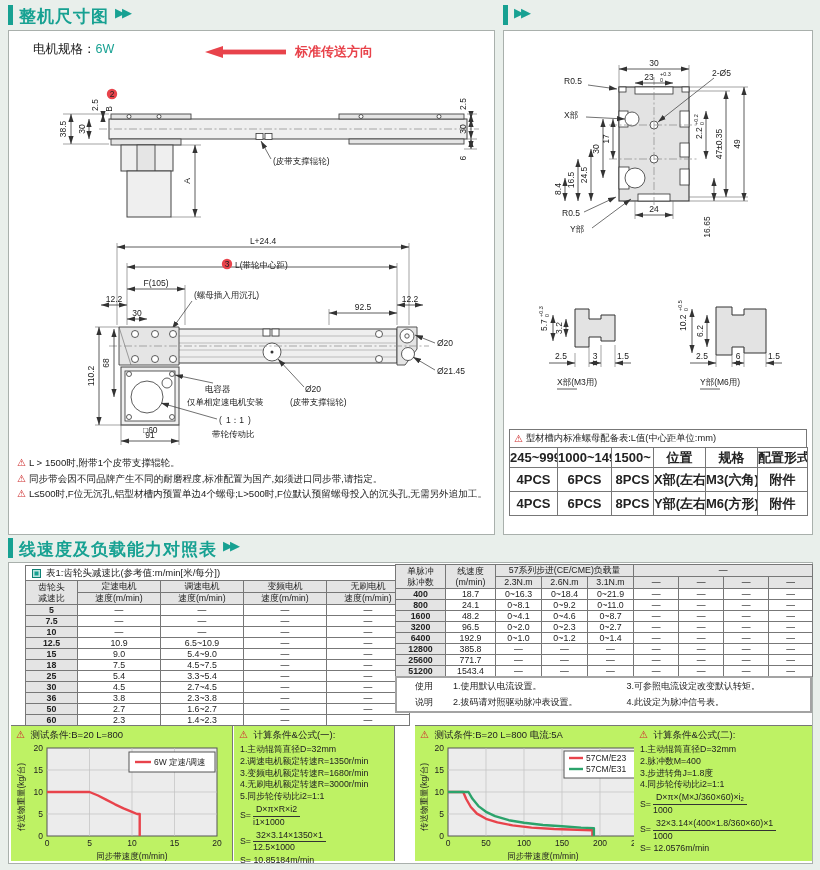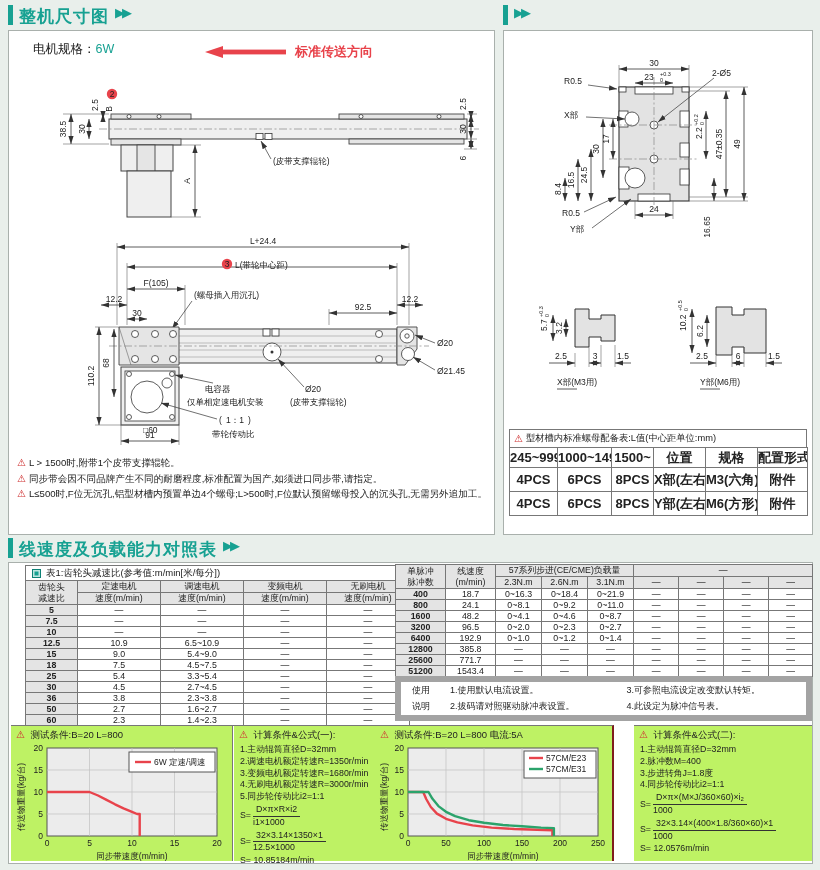"使用" .usage { border: 6px solid #a3a3a3 -> 2px solid #a3a3a3; padding: 1px 7px -> 1px 14px }
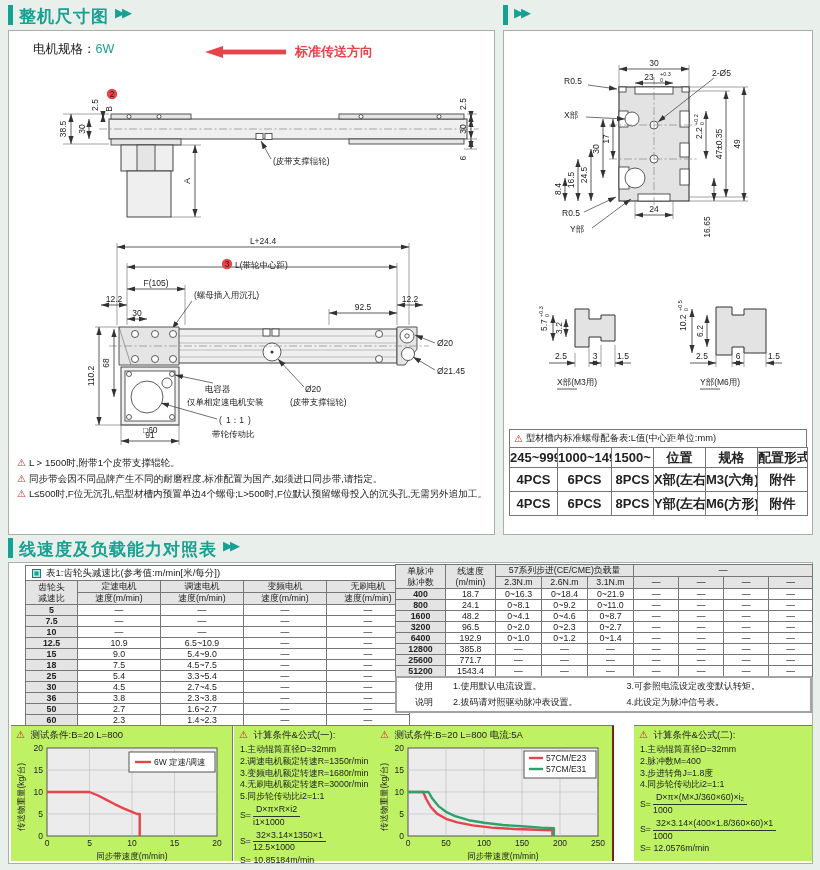"⚠ 测试条件:B=20 L=800 电流:5A" div.quad { border-right: 2px solid #7f1d1d -> 6px solid #7f1d1d; left: 366px -> 406px }
